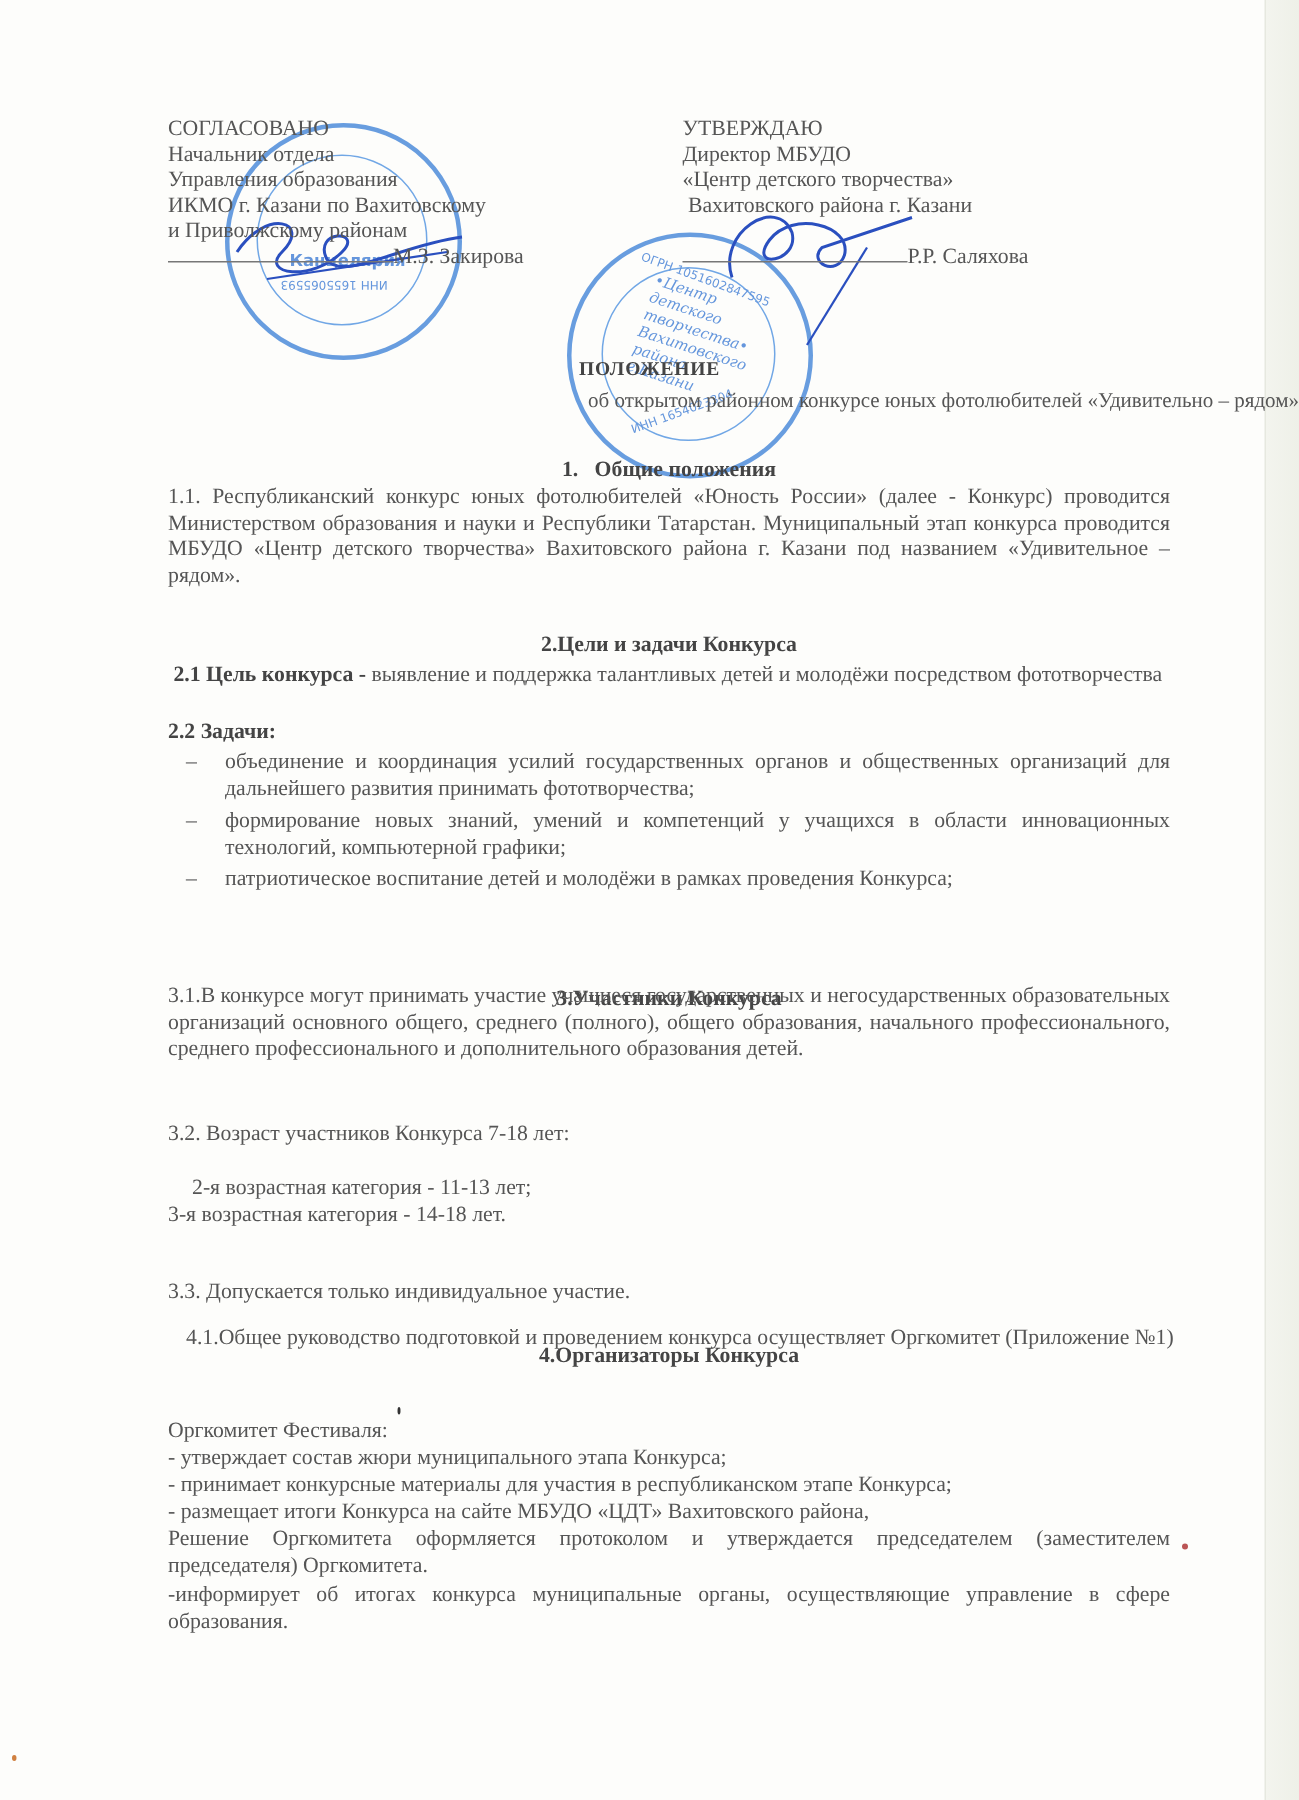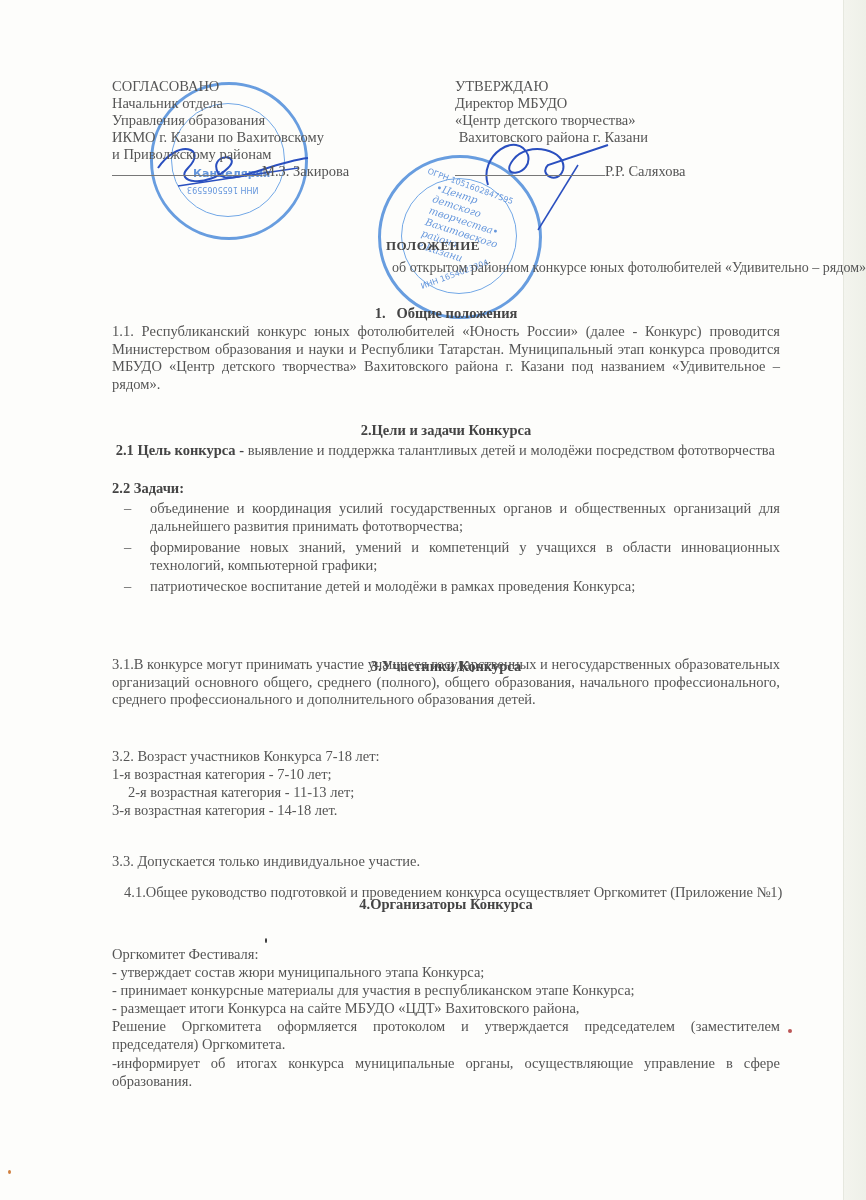"1-я возрастная категория - 7-10" div.body-text { html: <div>1-я возрастная категория - 7-10 лет;</div> -> none }
